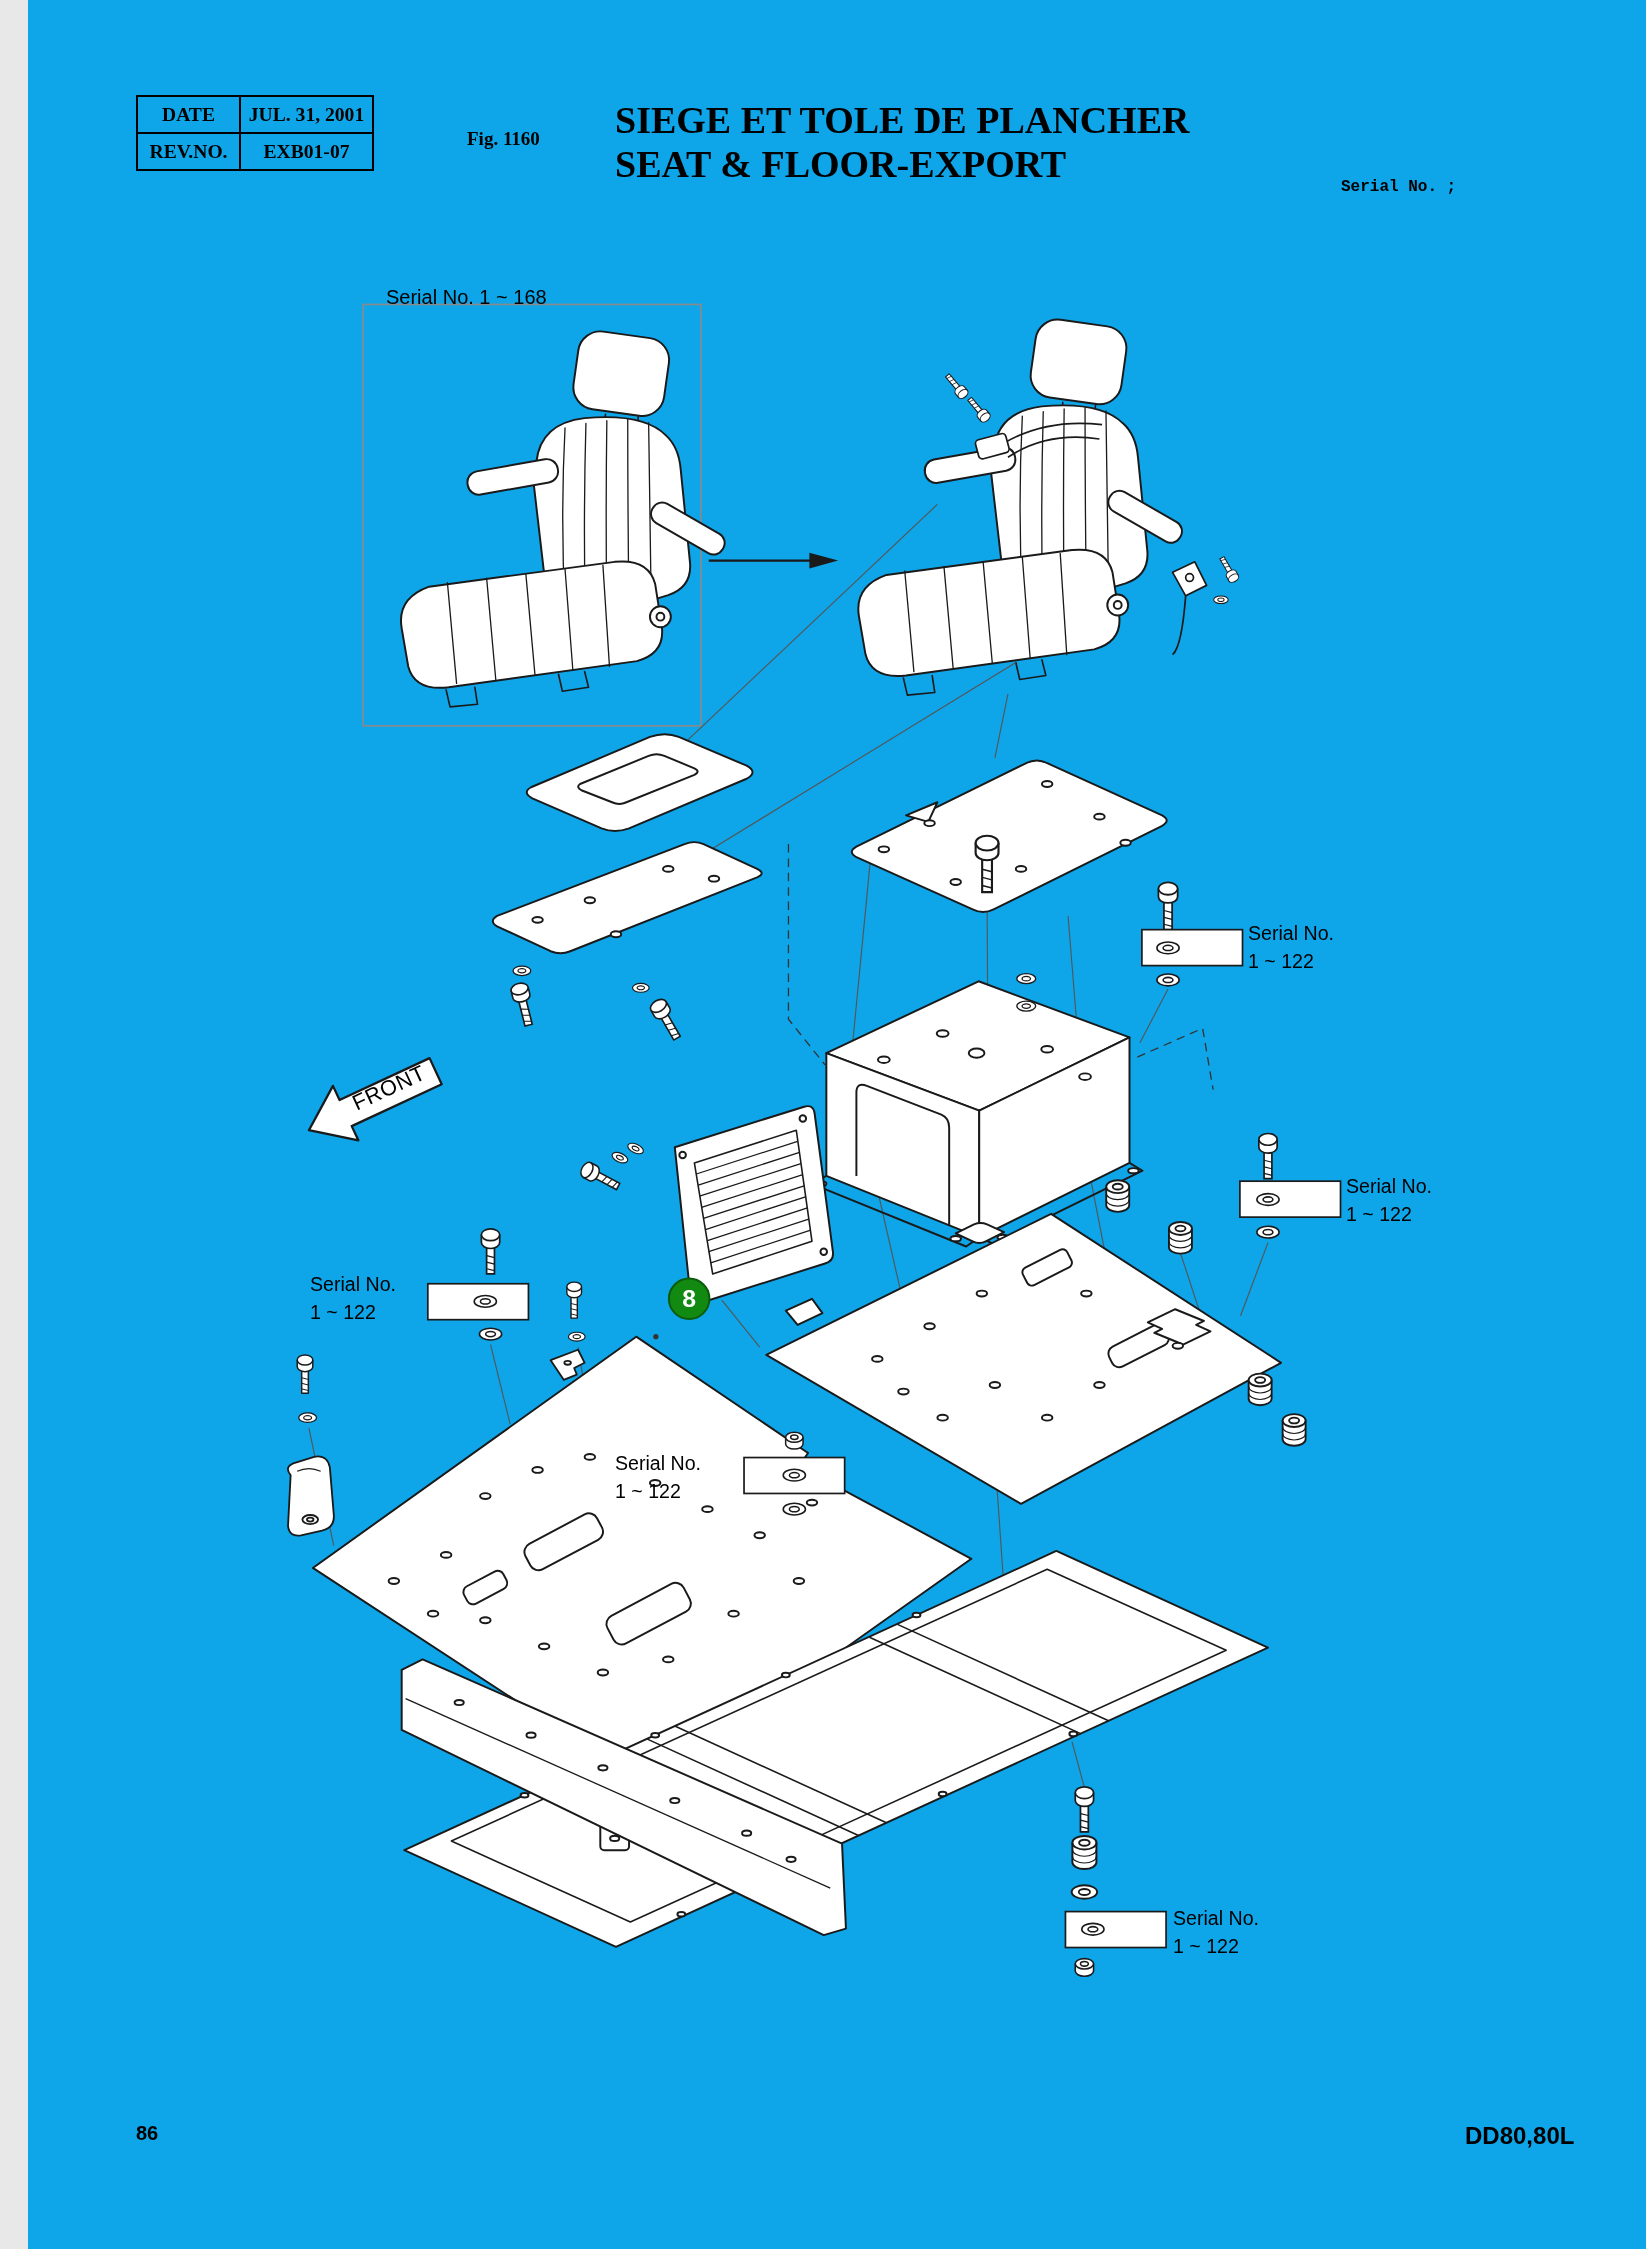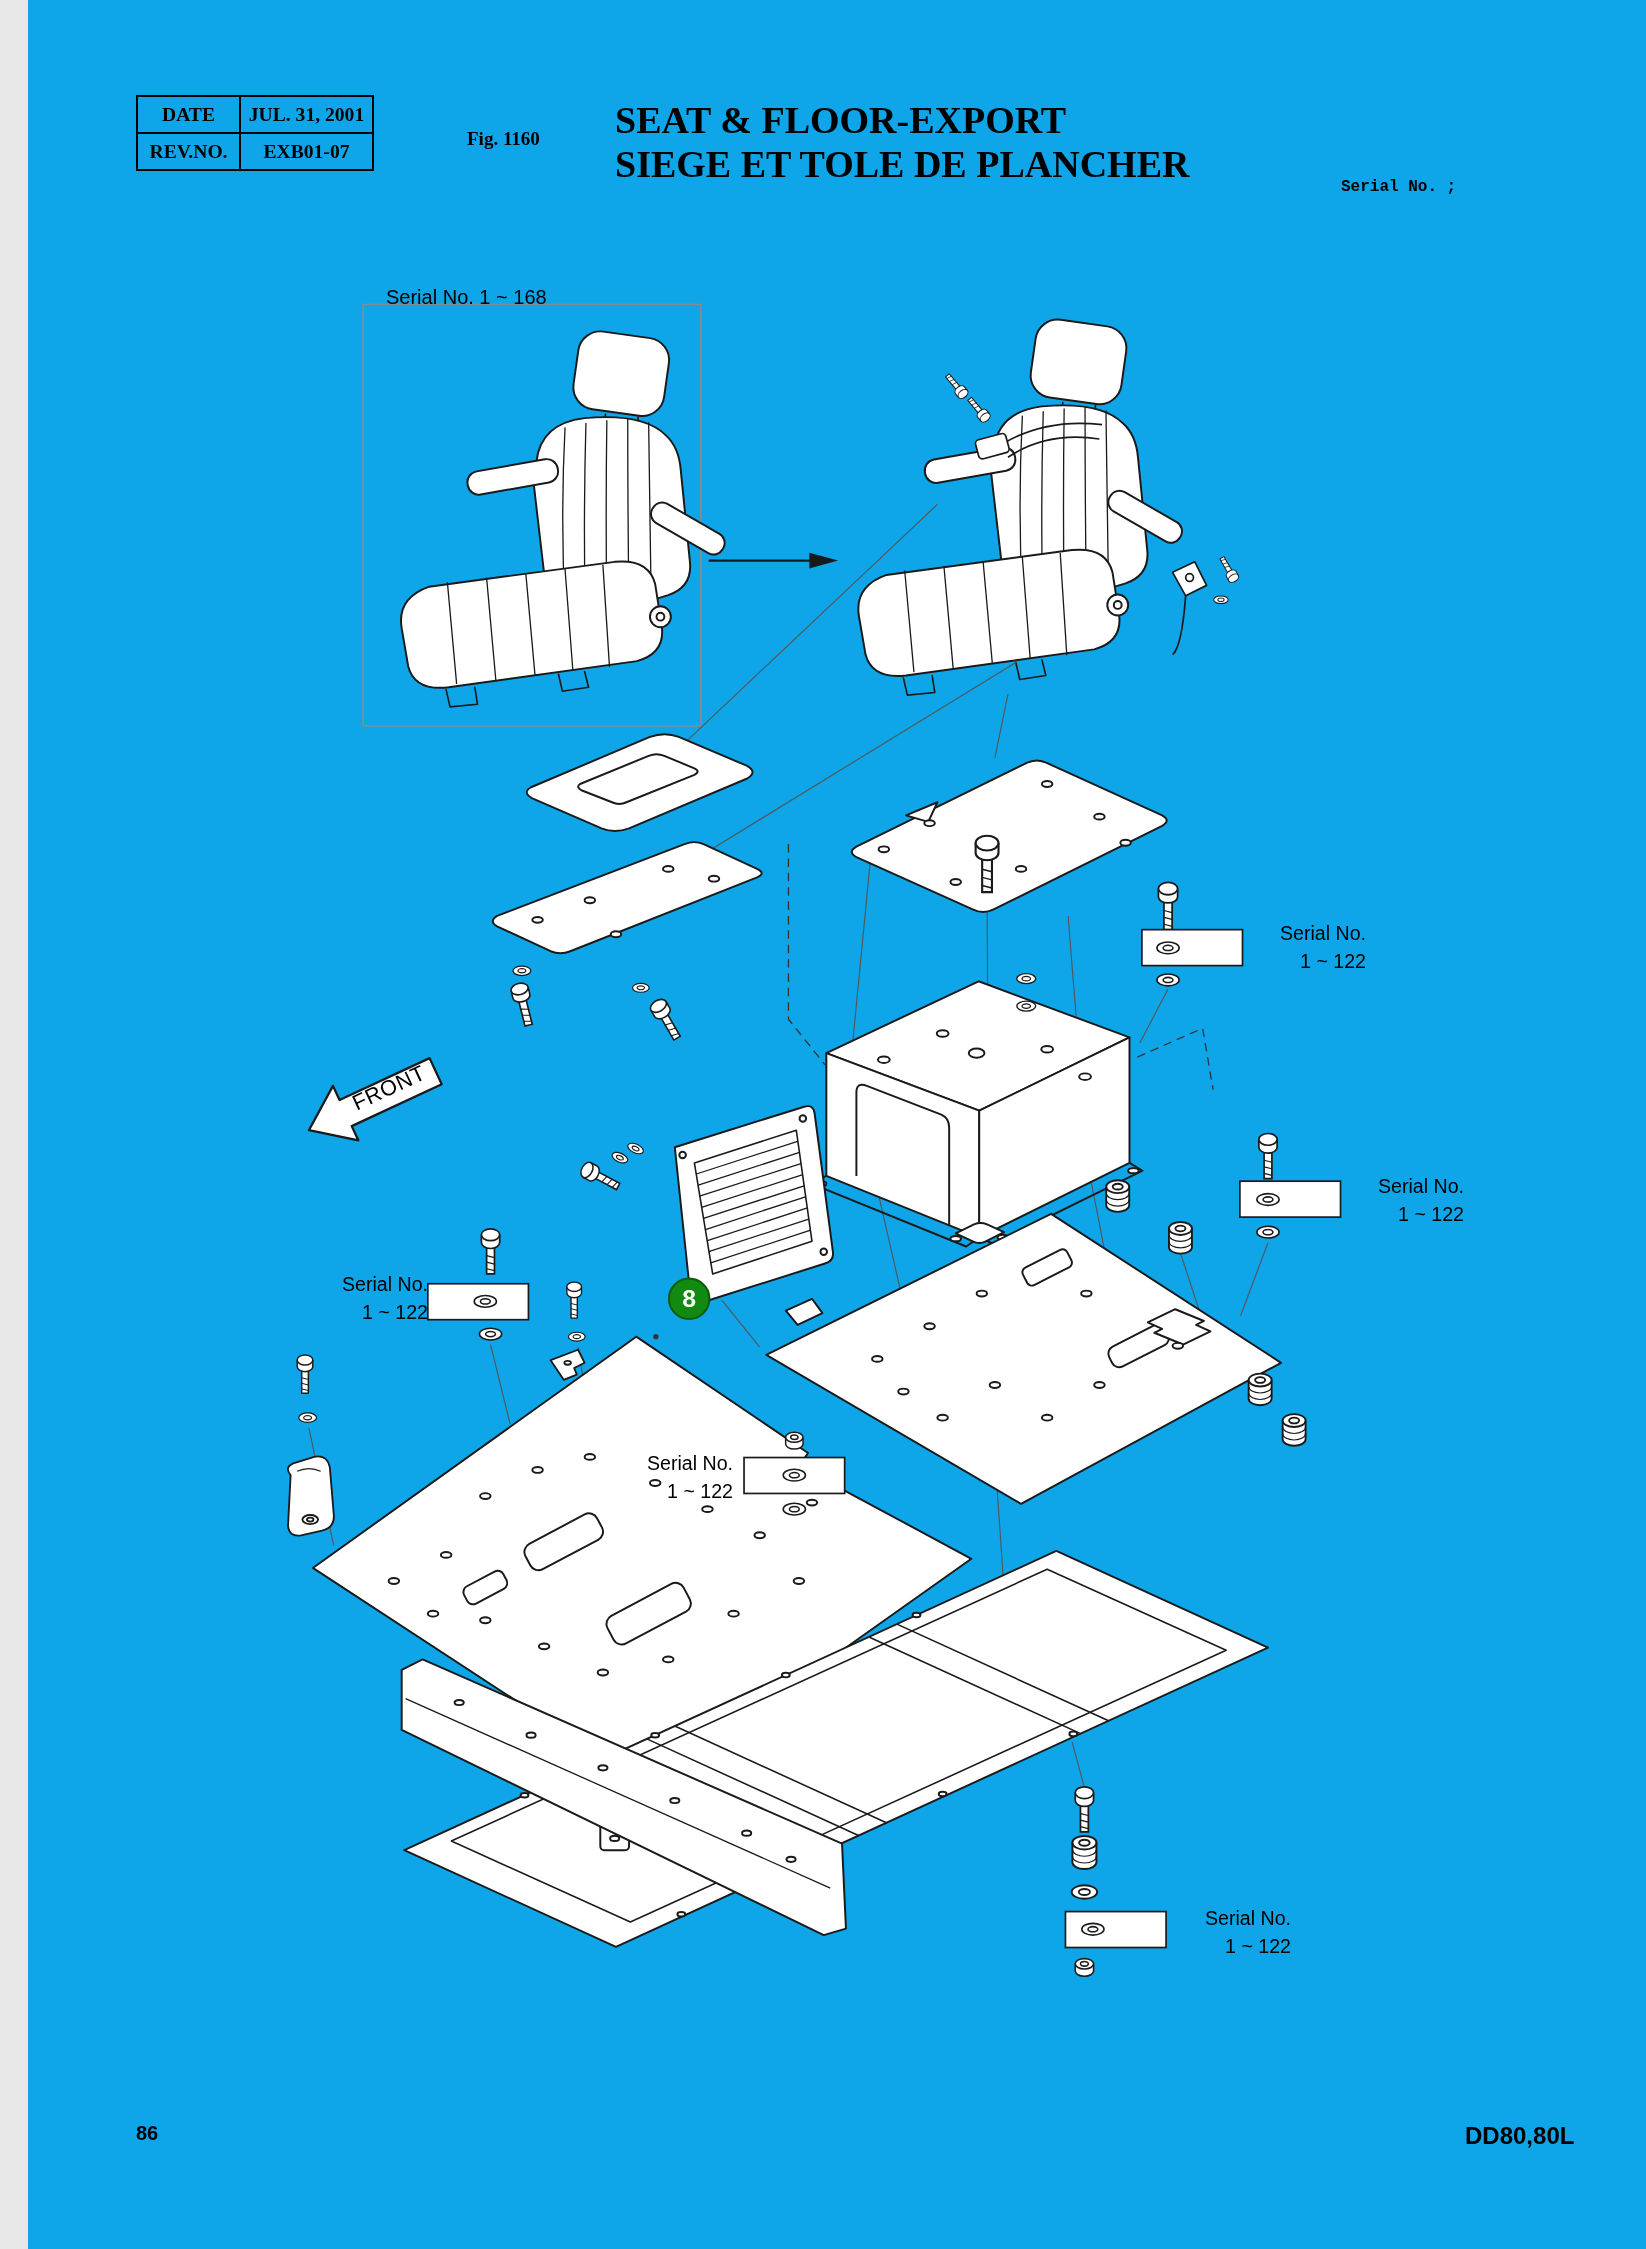"SEAT & FLOOR-EXPORT" div { order: before "SIEGE ET TOLE DE PLANCHER" -> after "SIEGE ET TOLE DE PLANCHER" }
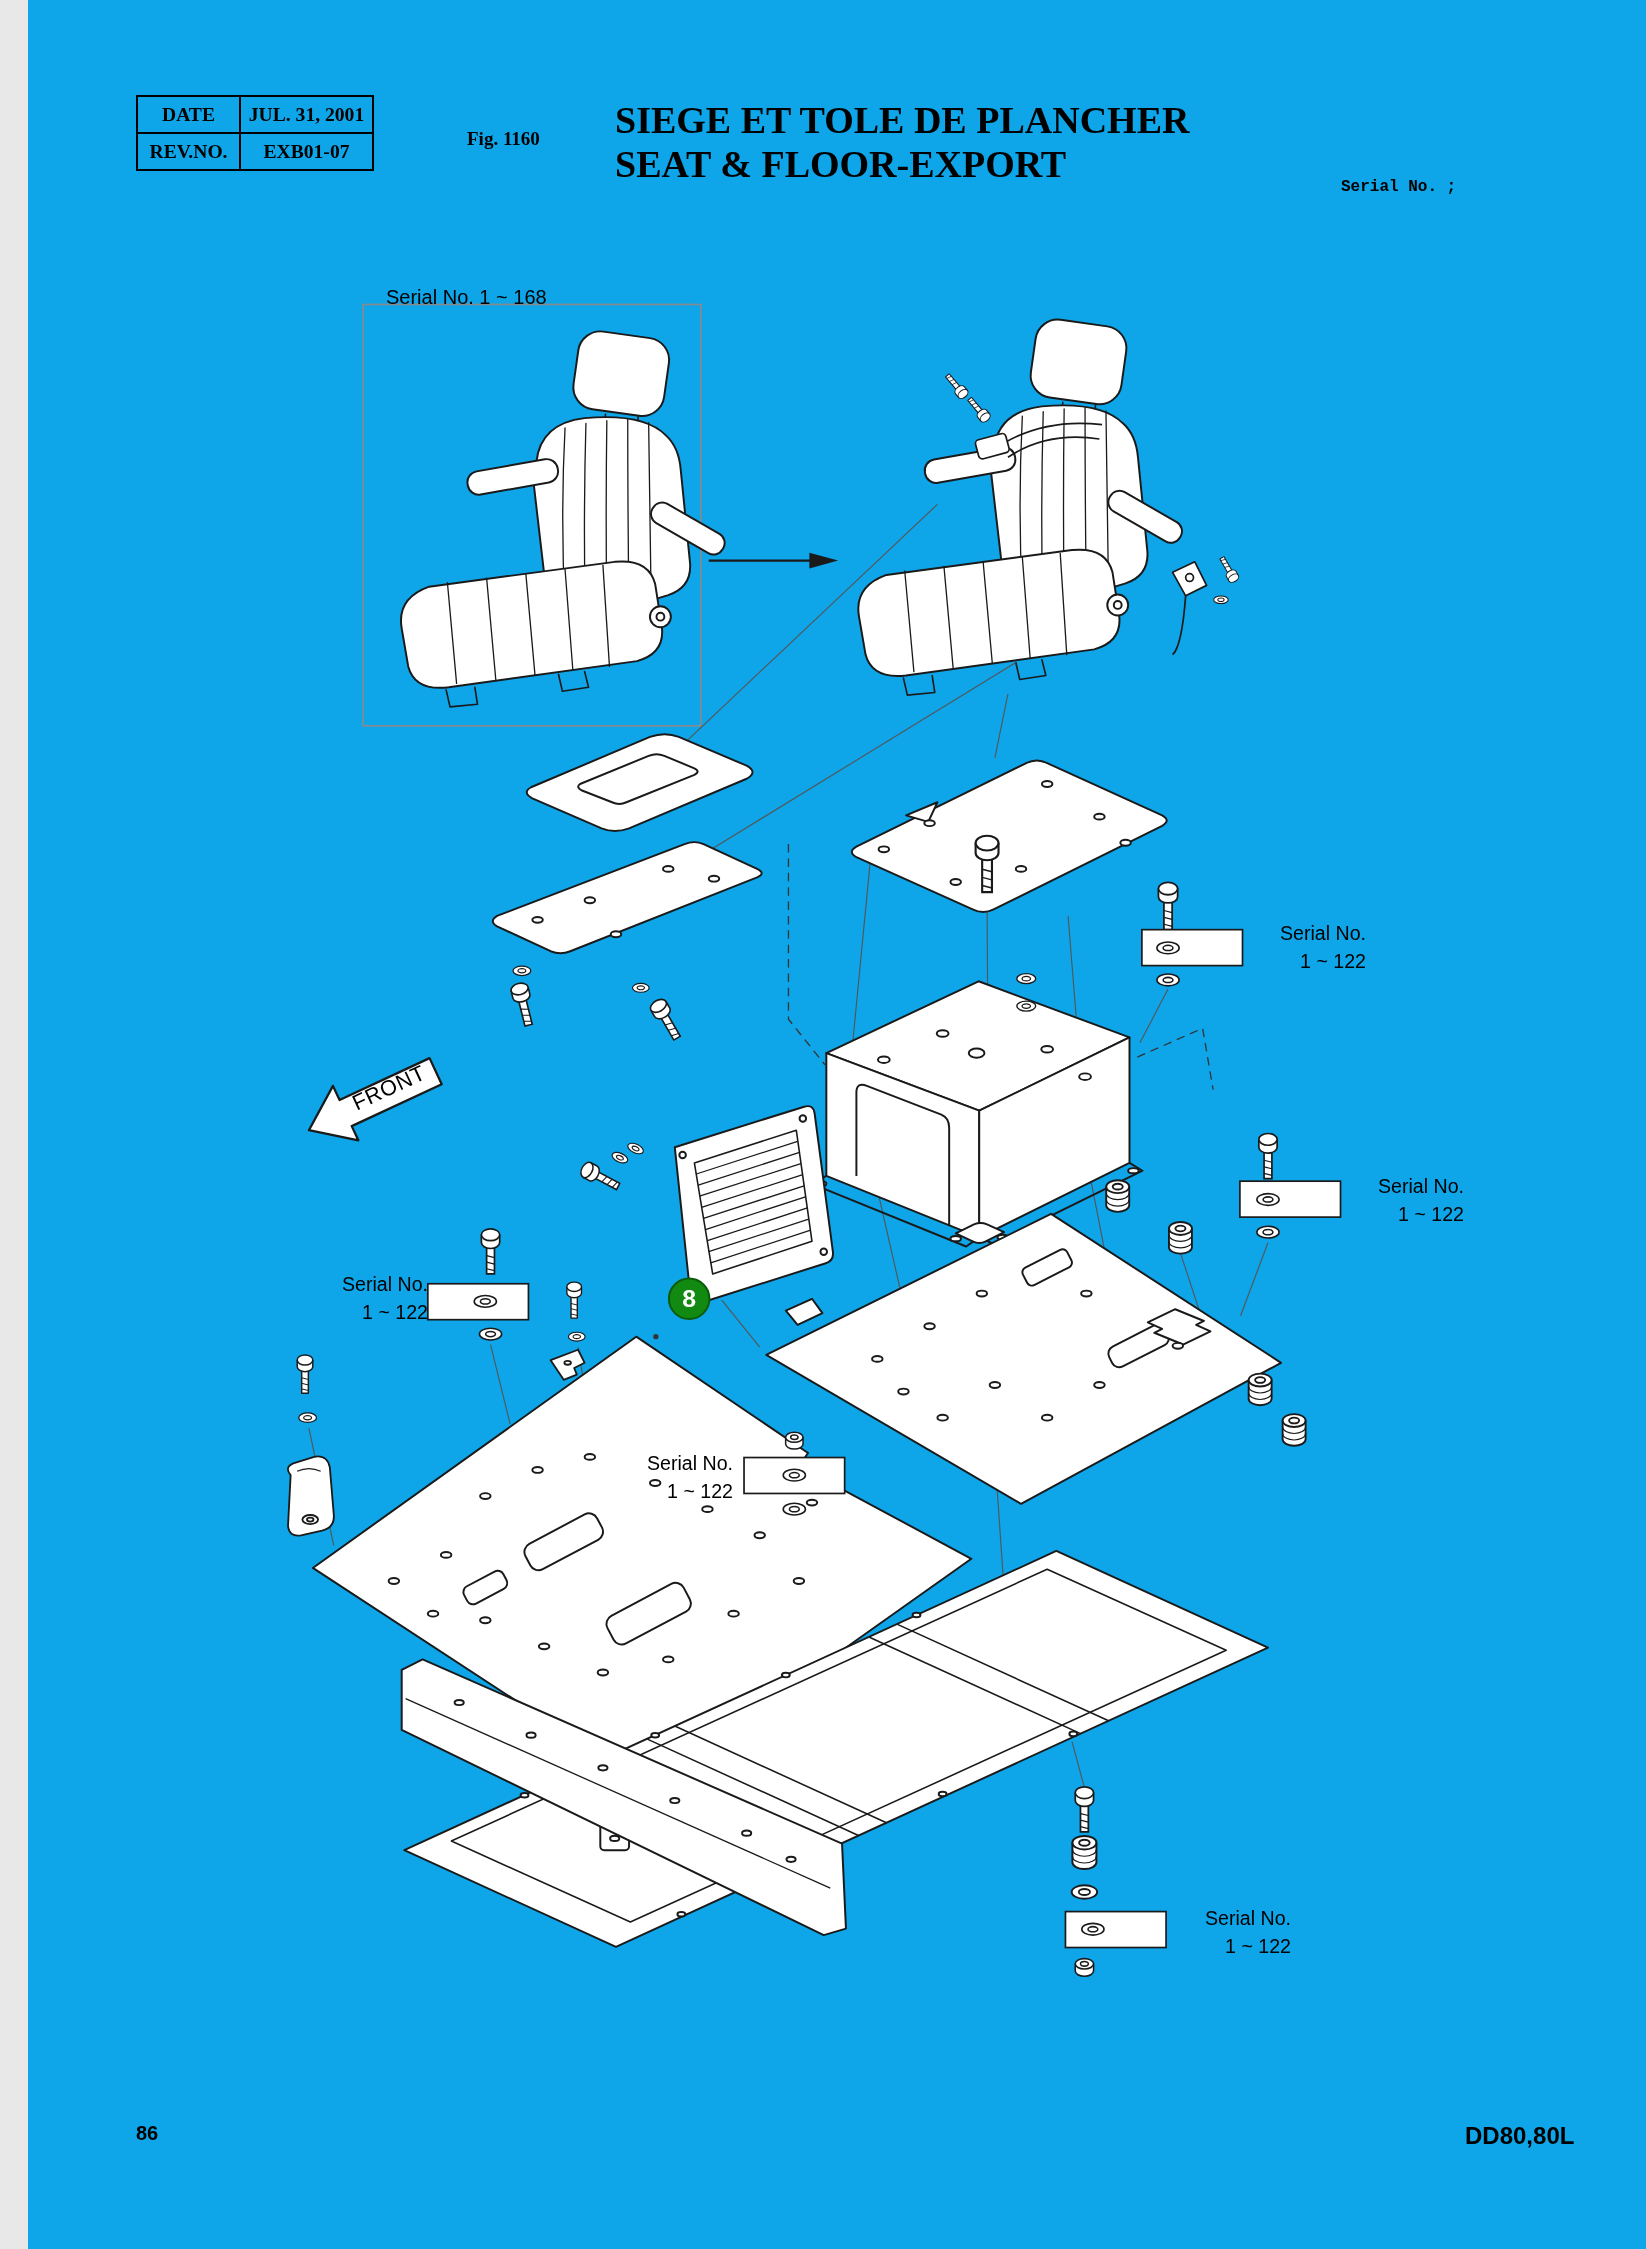"Serial No." .callout { text-align: right -> left }
